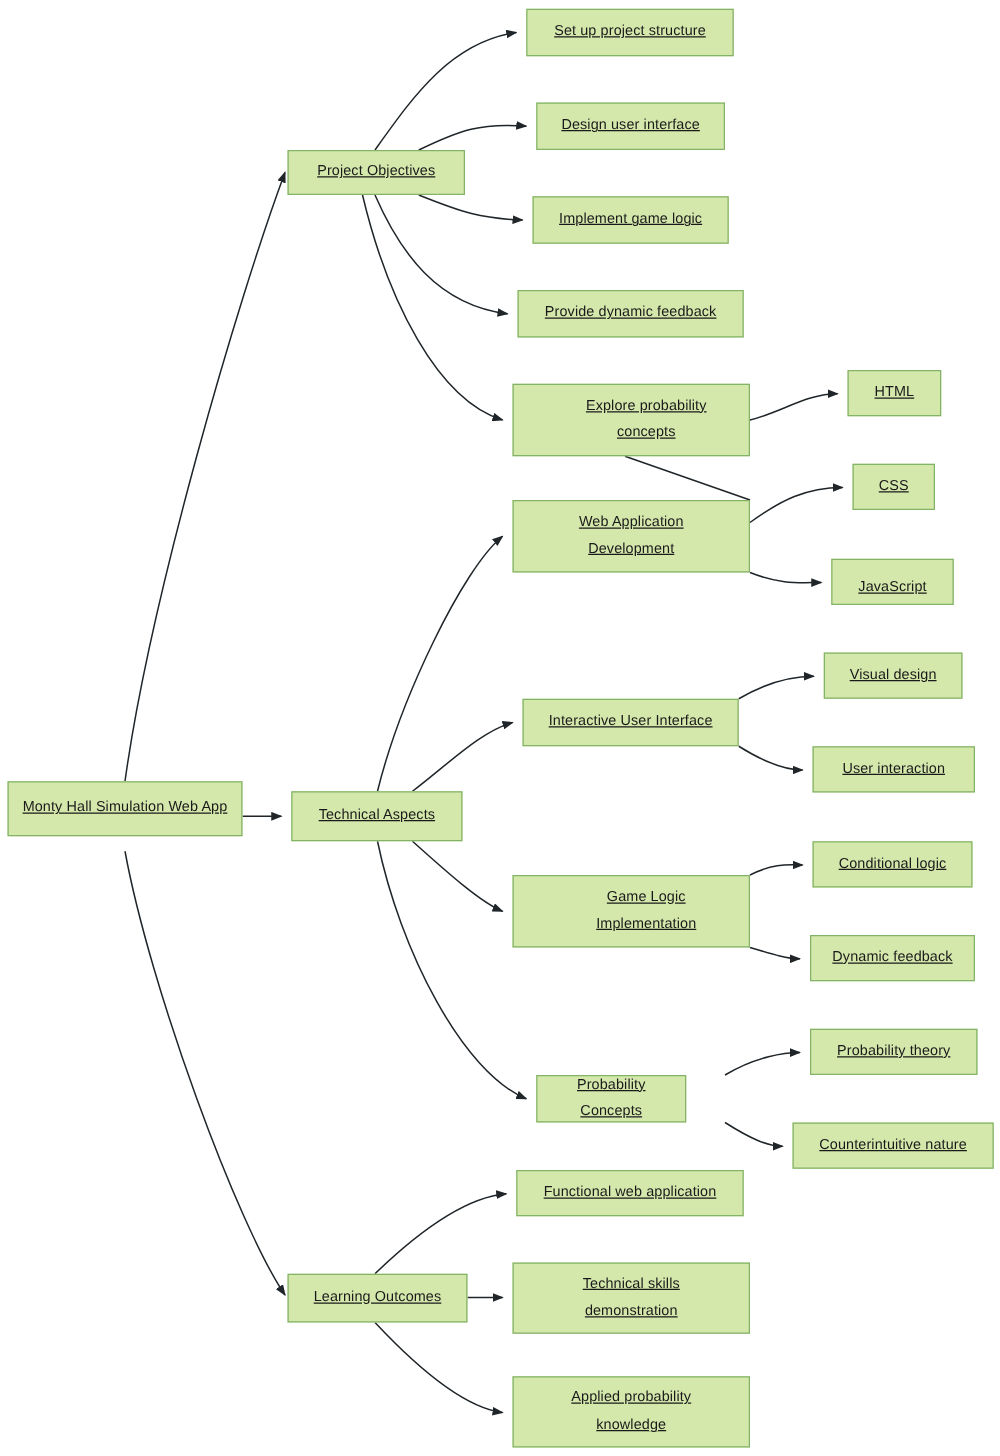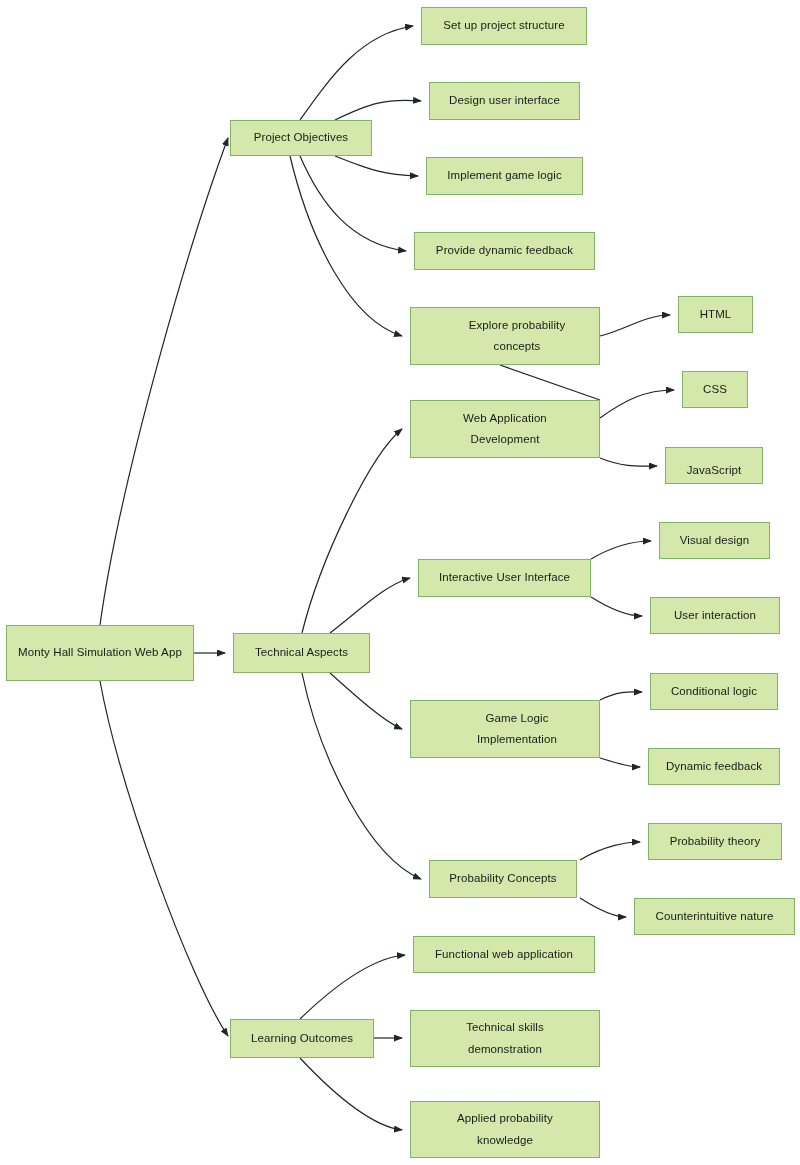"Set up project structure" .node { text-decoration: none -> underline }
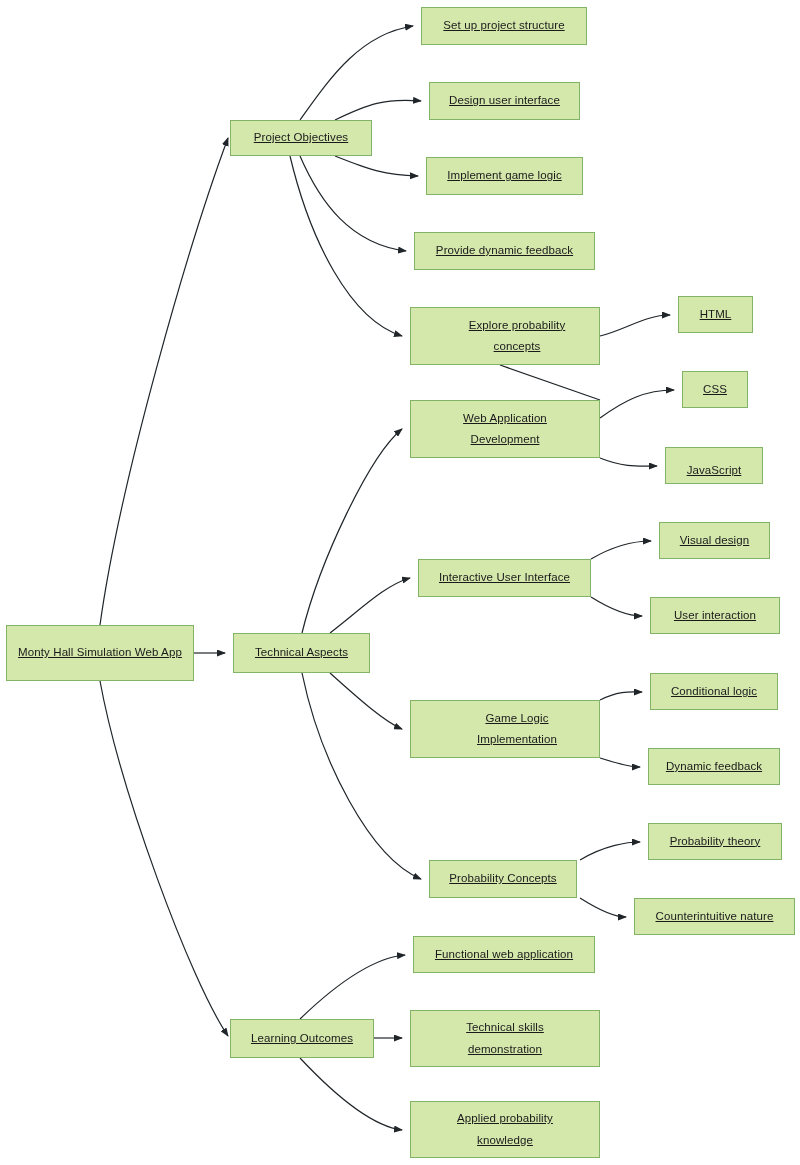"Monty Hall Simulation Web App" div.node { height: 56px -> 44px }
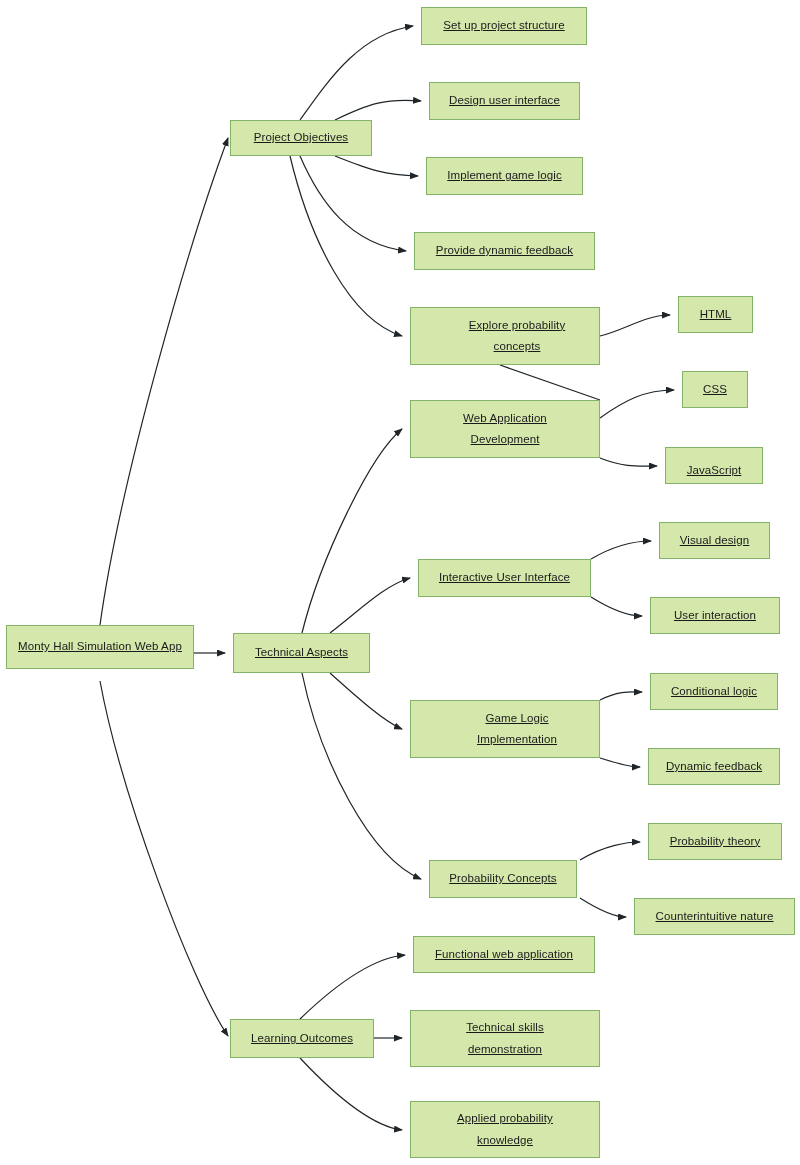"Probability Concepts" div.node { width: 148px -> 120px }
